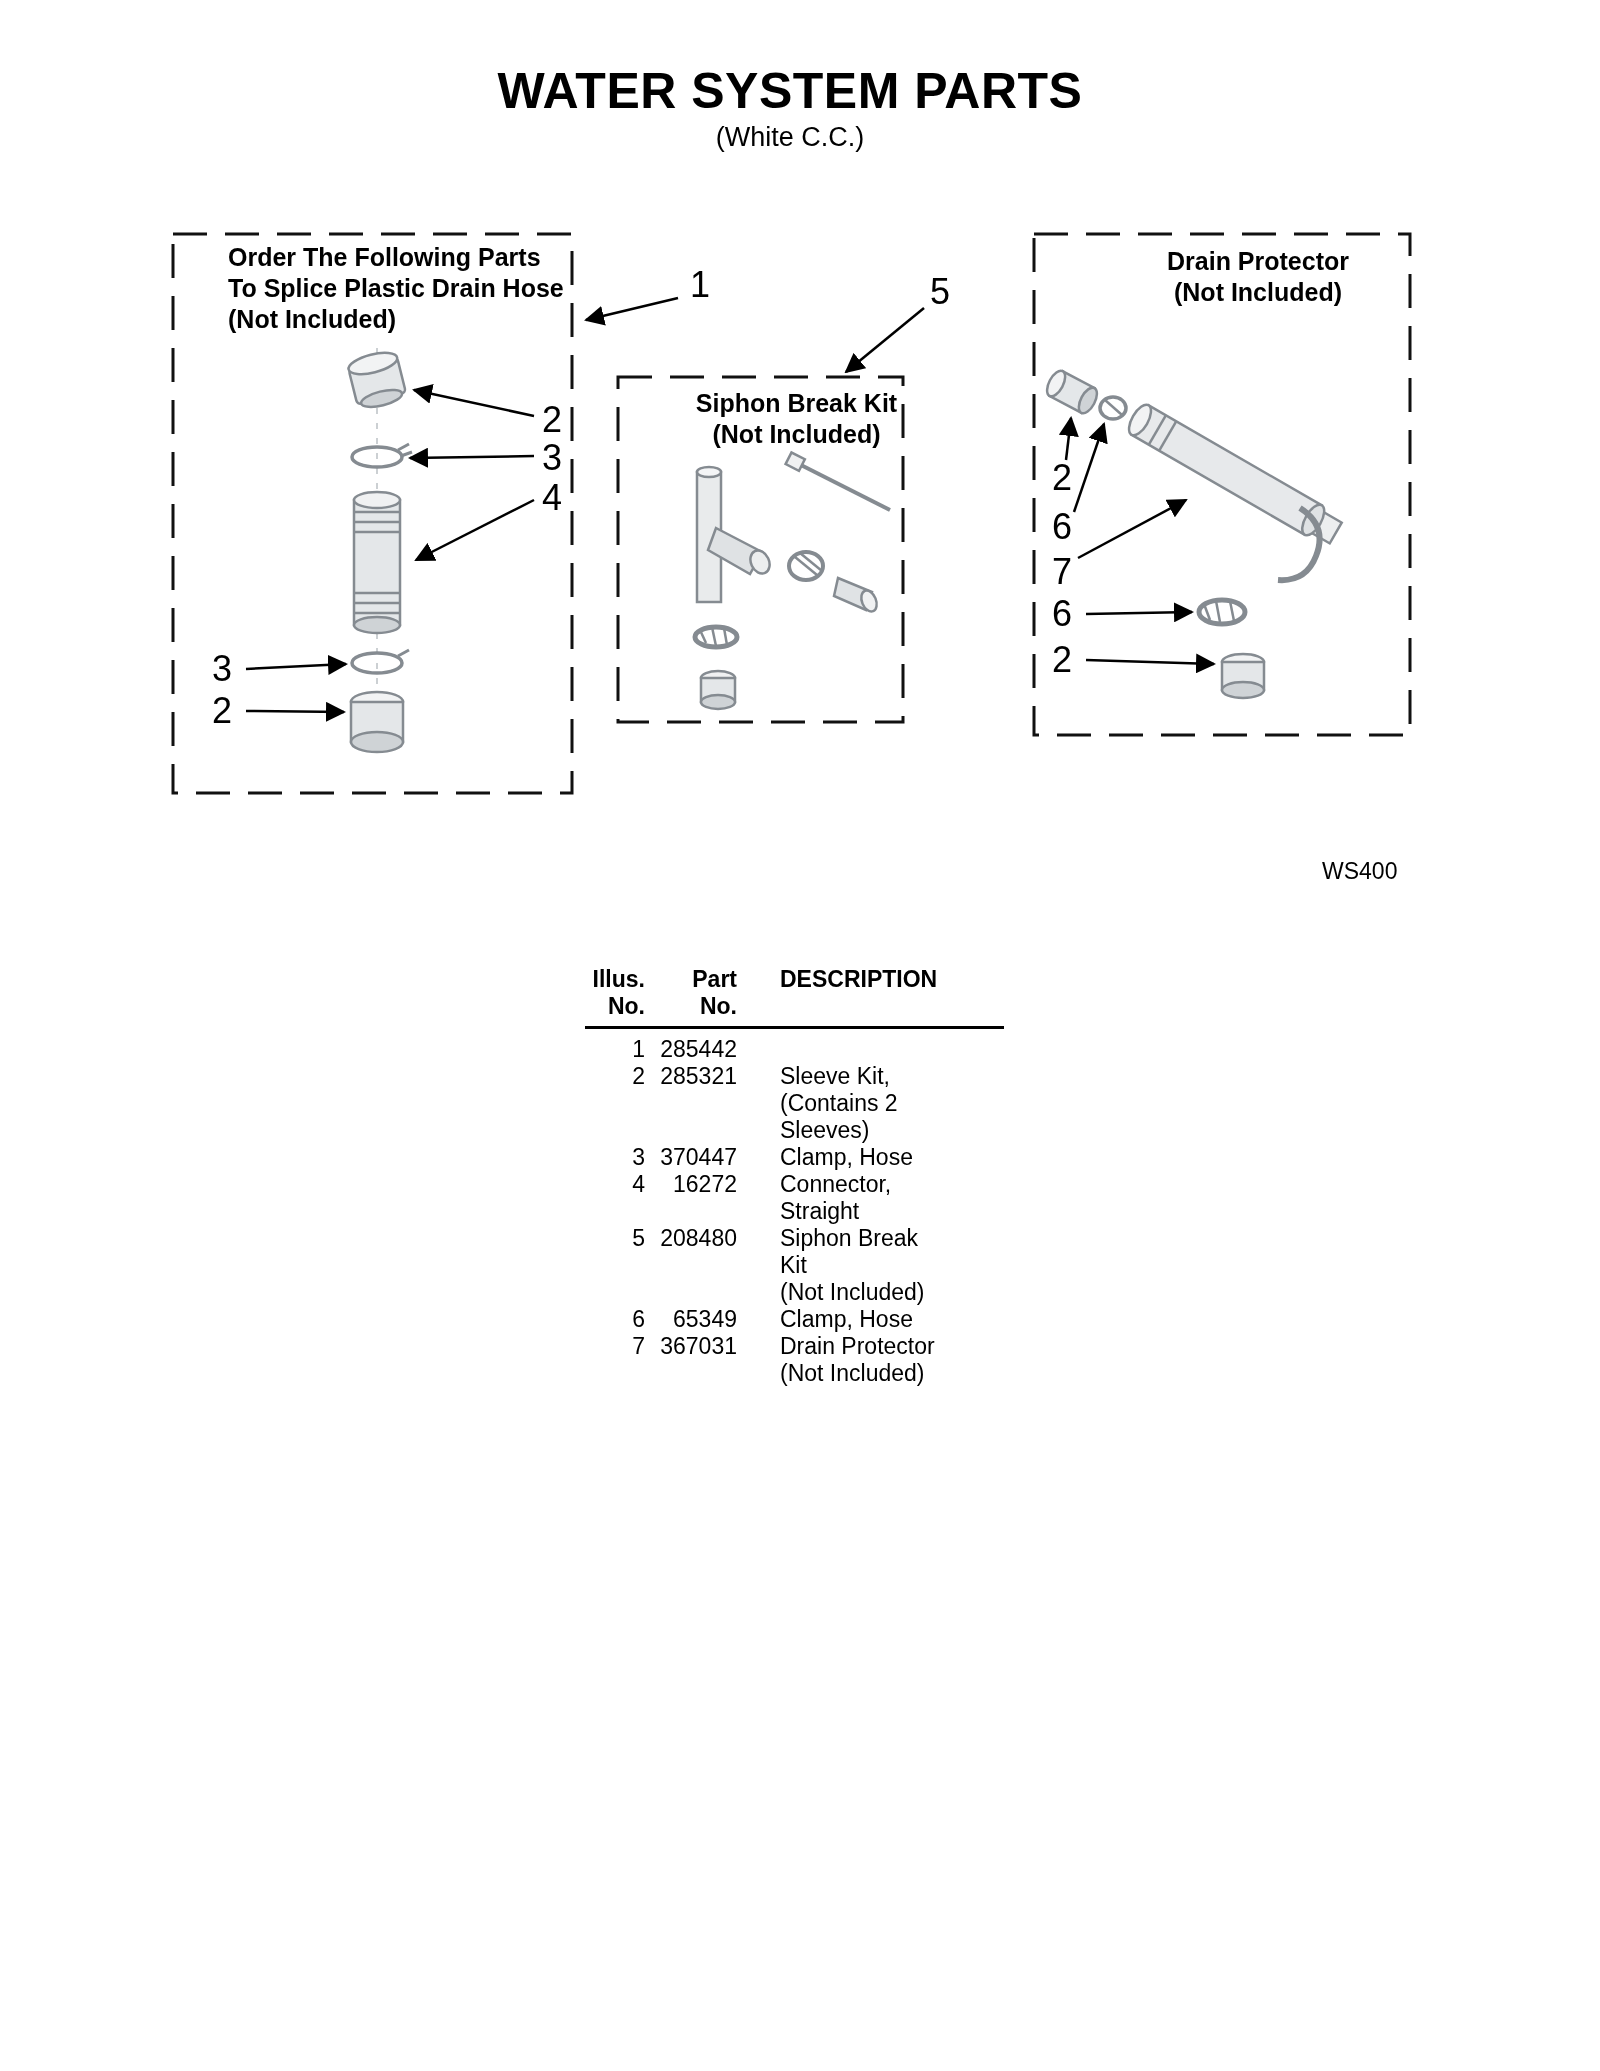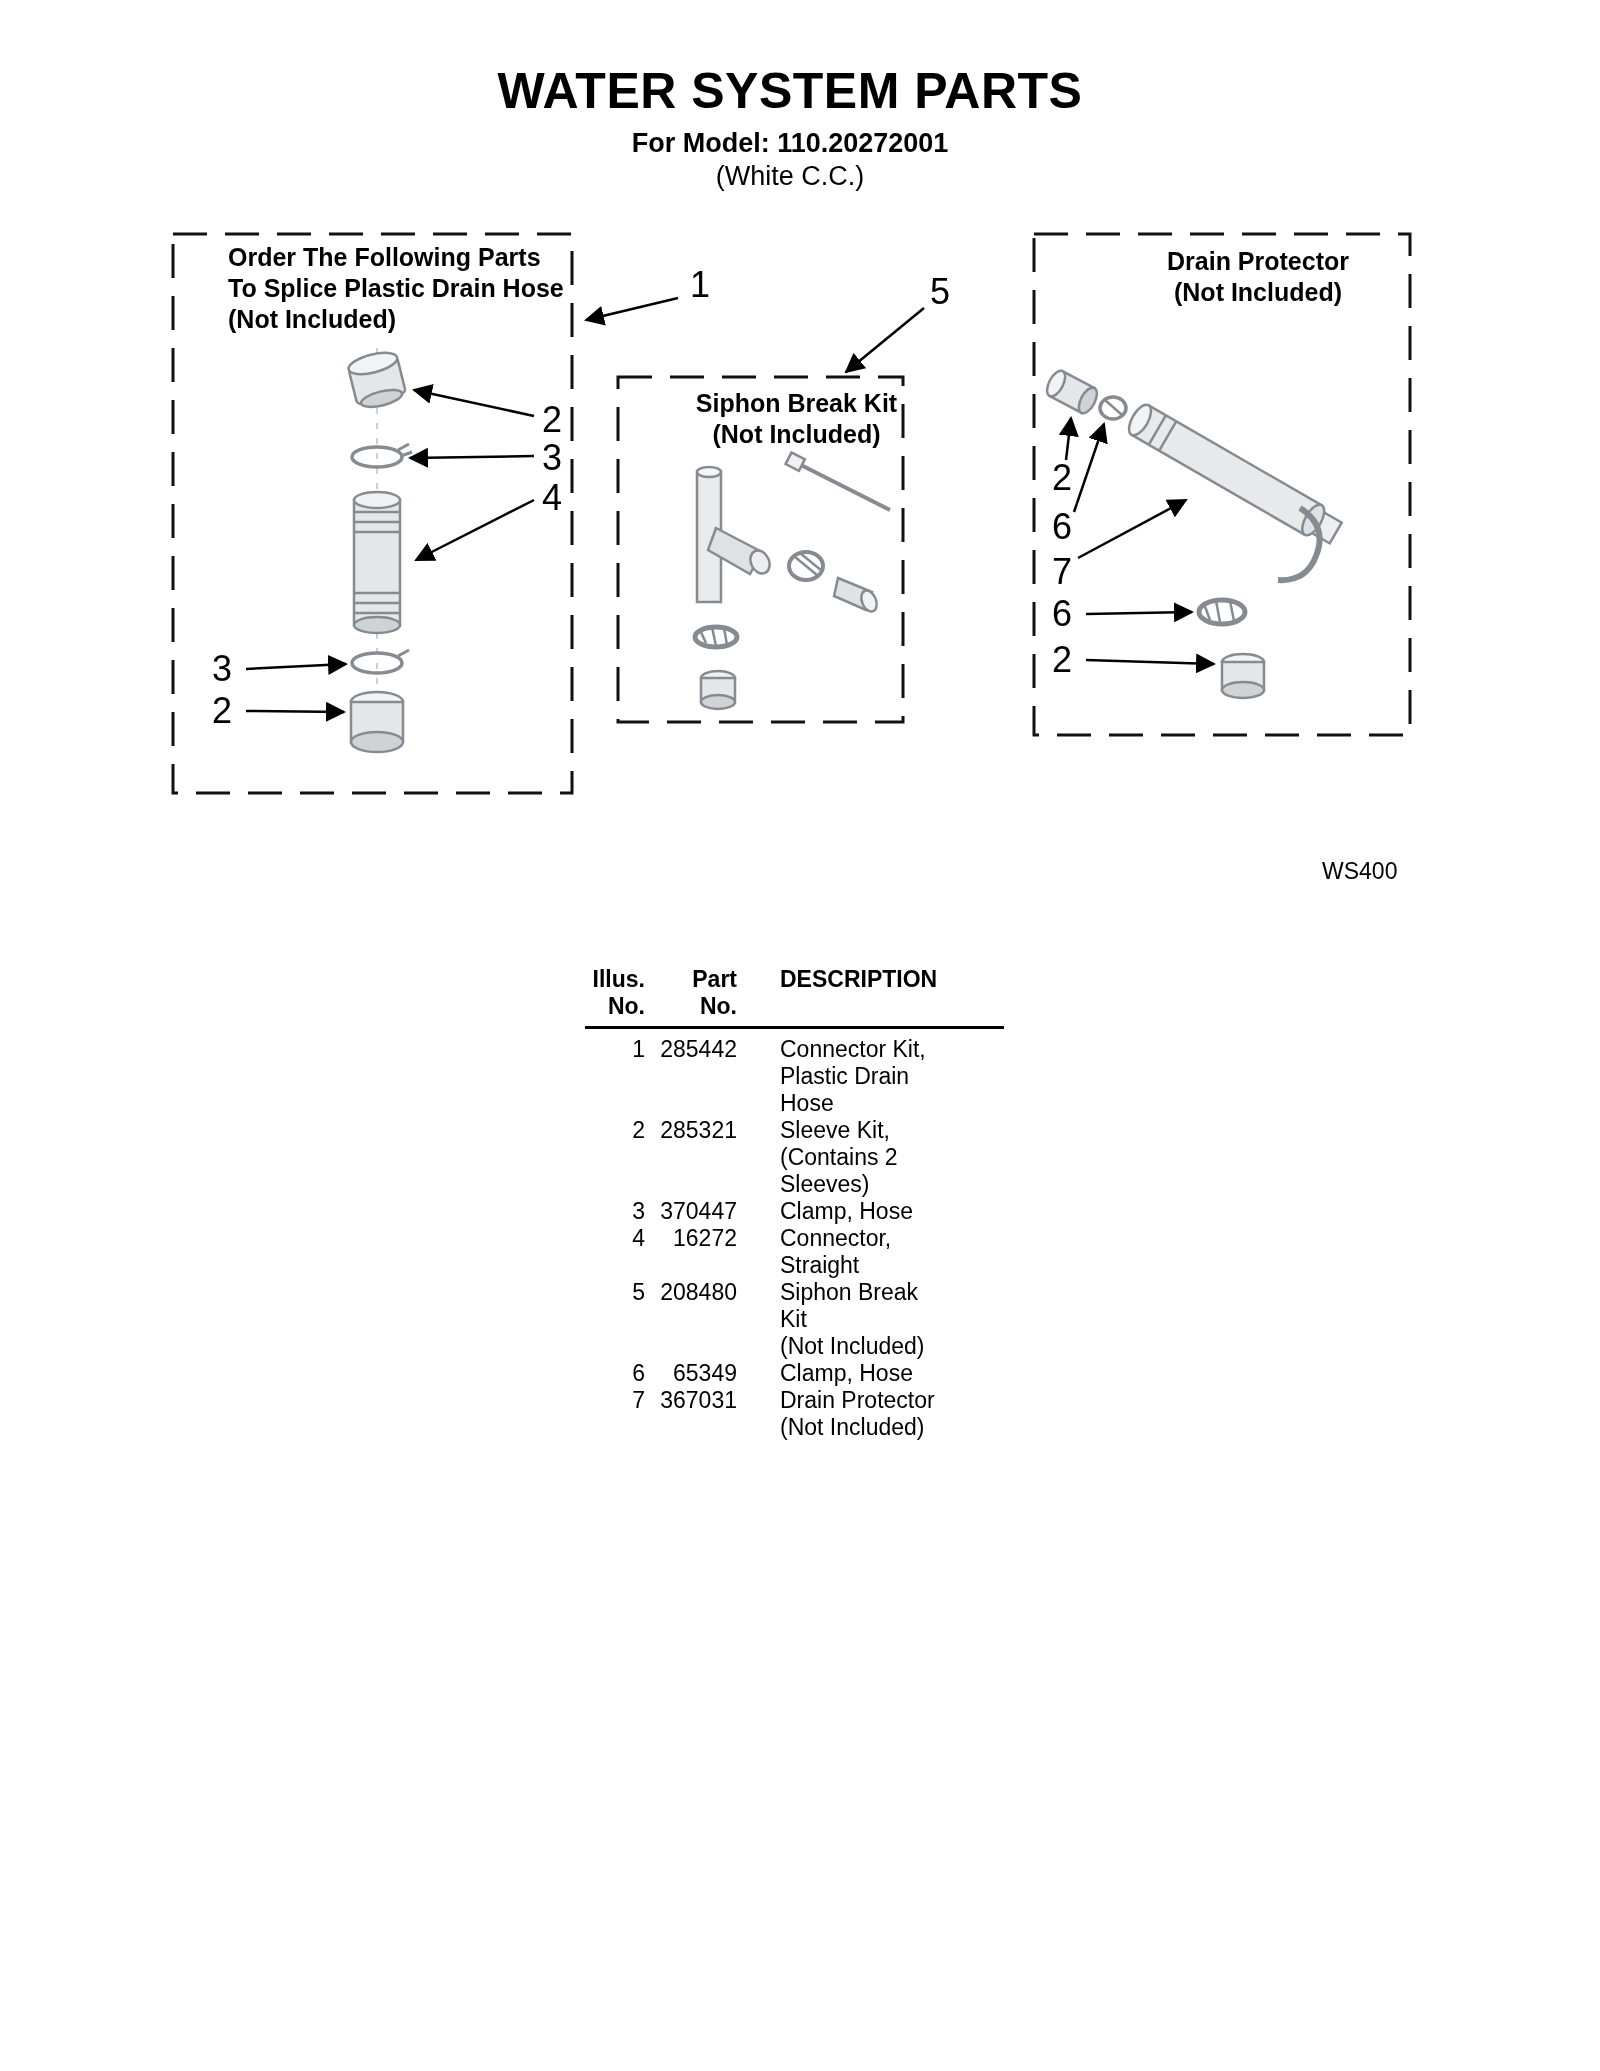"For Model: 110.20272001" div.model-line { html: <div>For Model: 110.20272001</div> -> none }
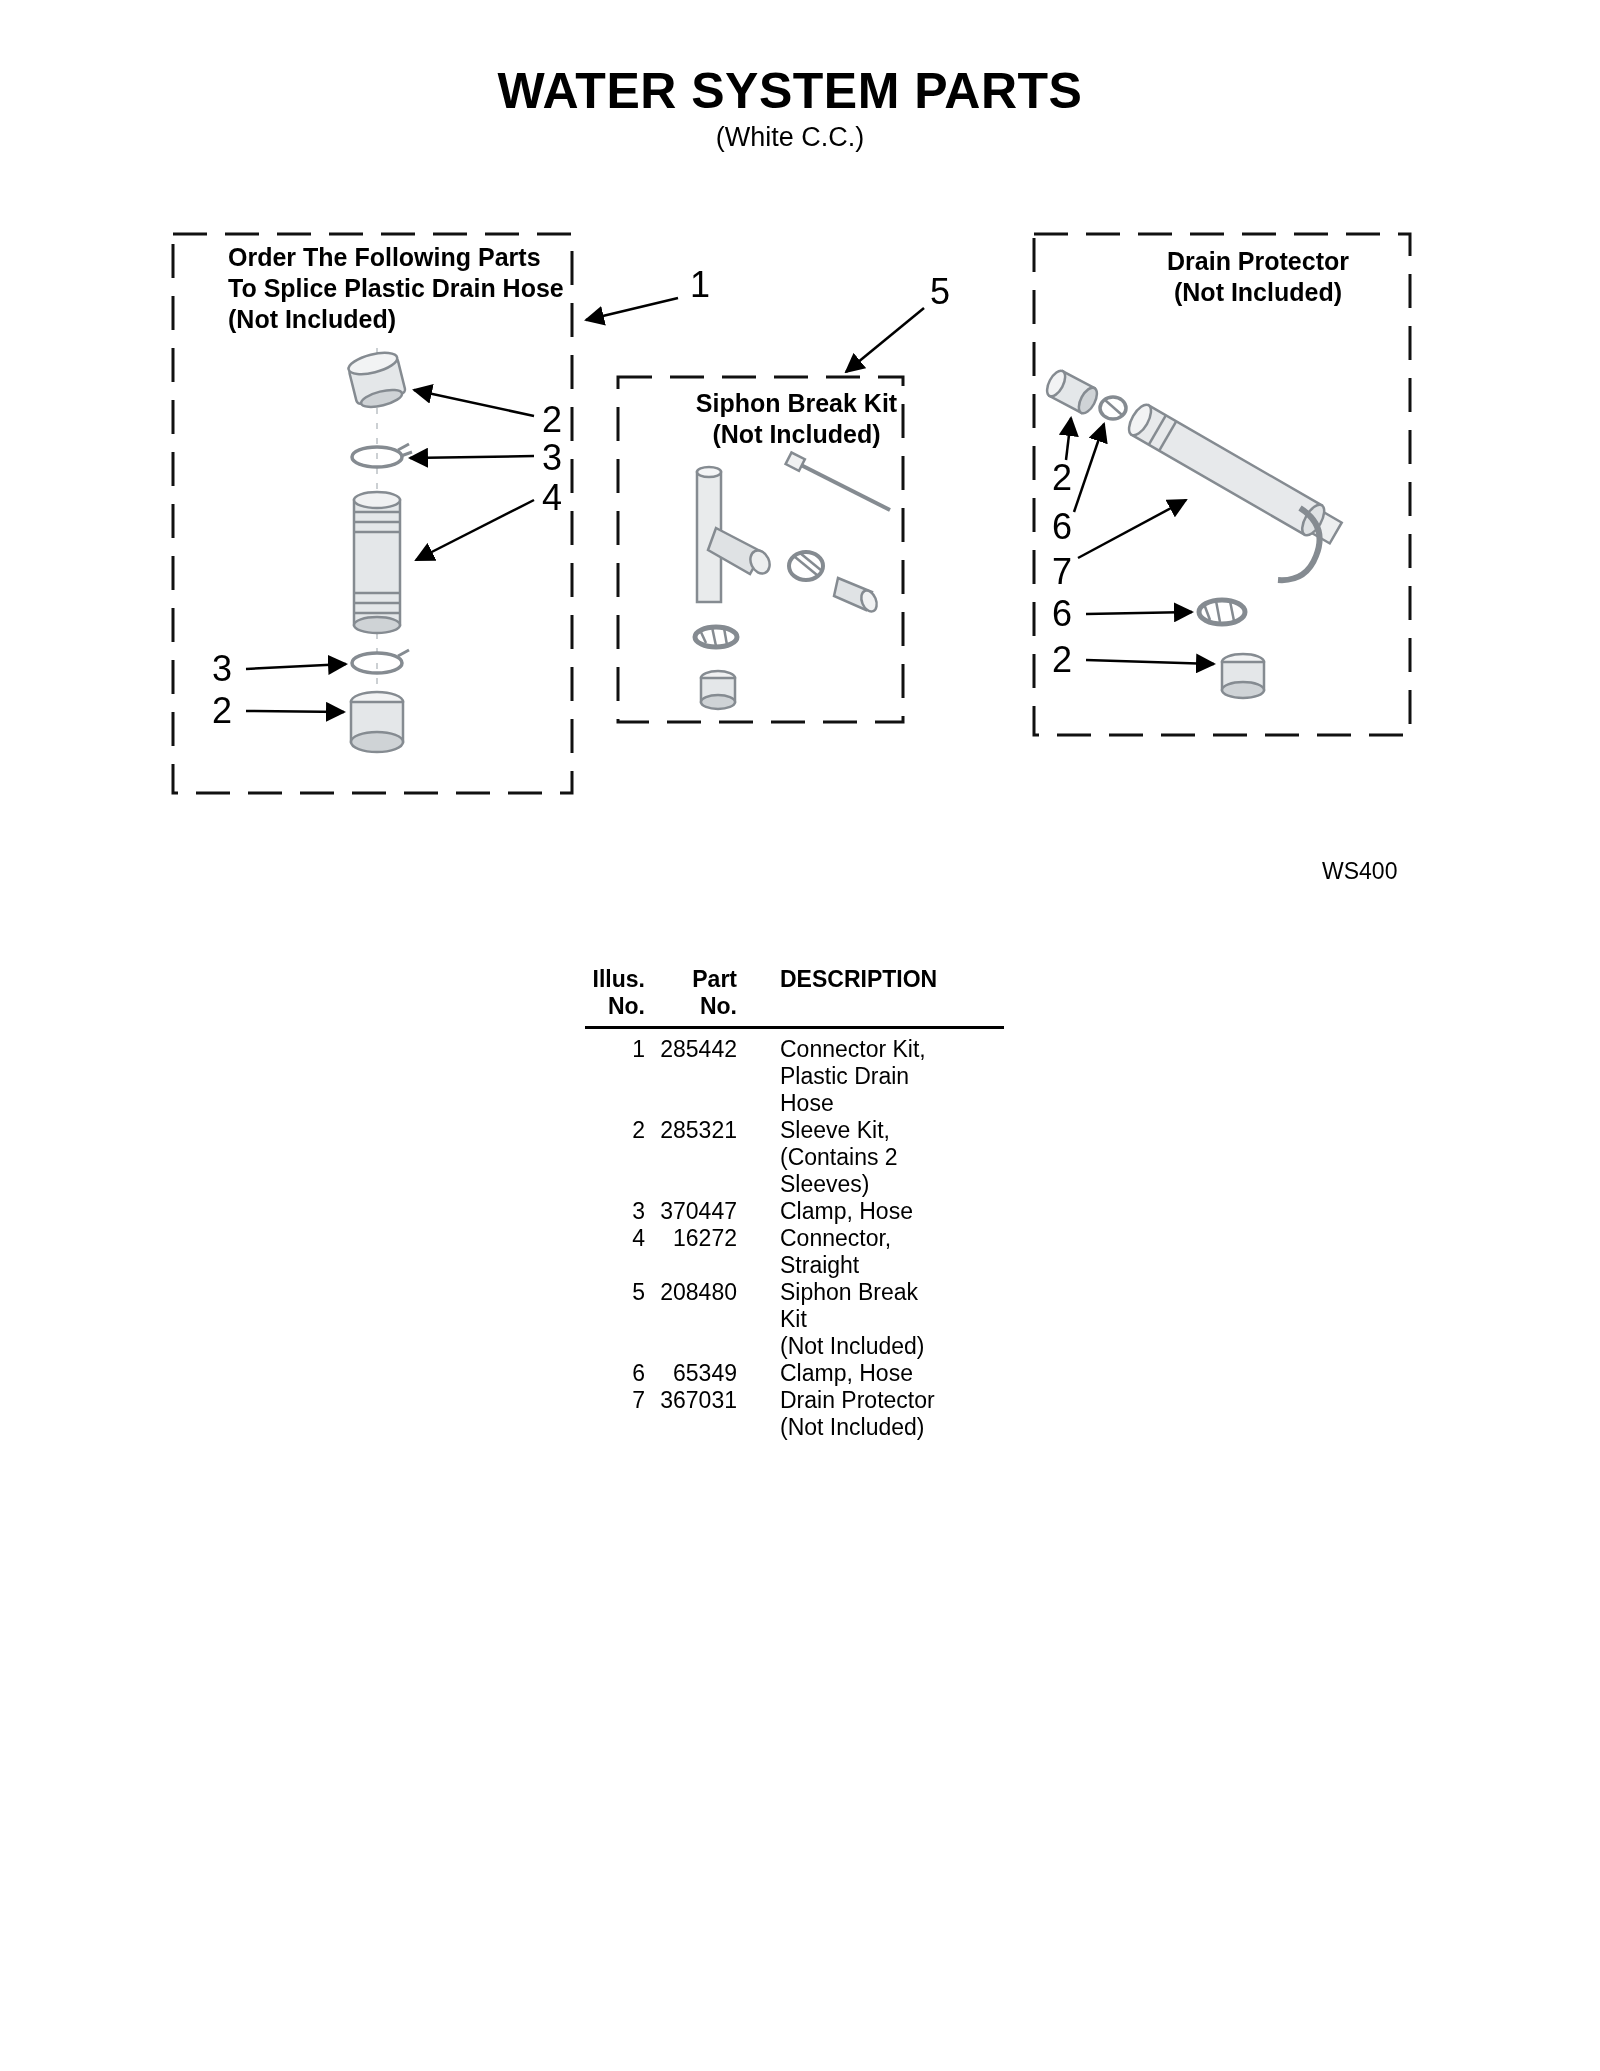"Connector Kit," div.c3 { html: <div>Connector Kit, Plastic Drain Hose</div> -> none }
